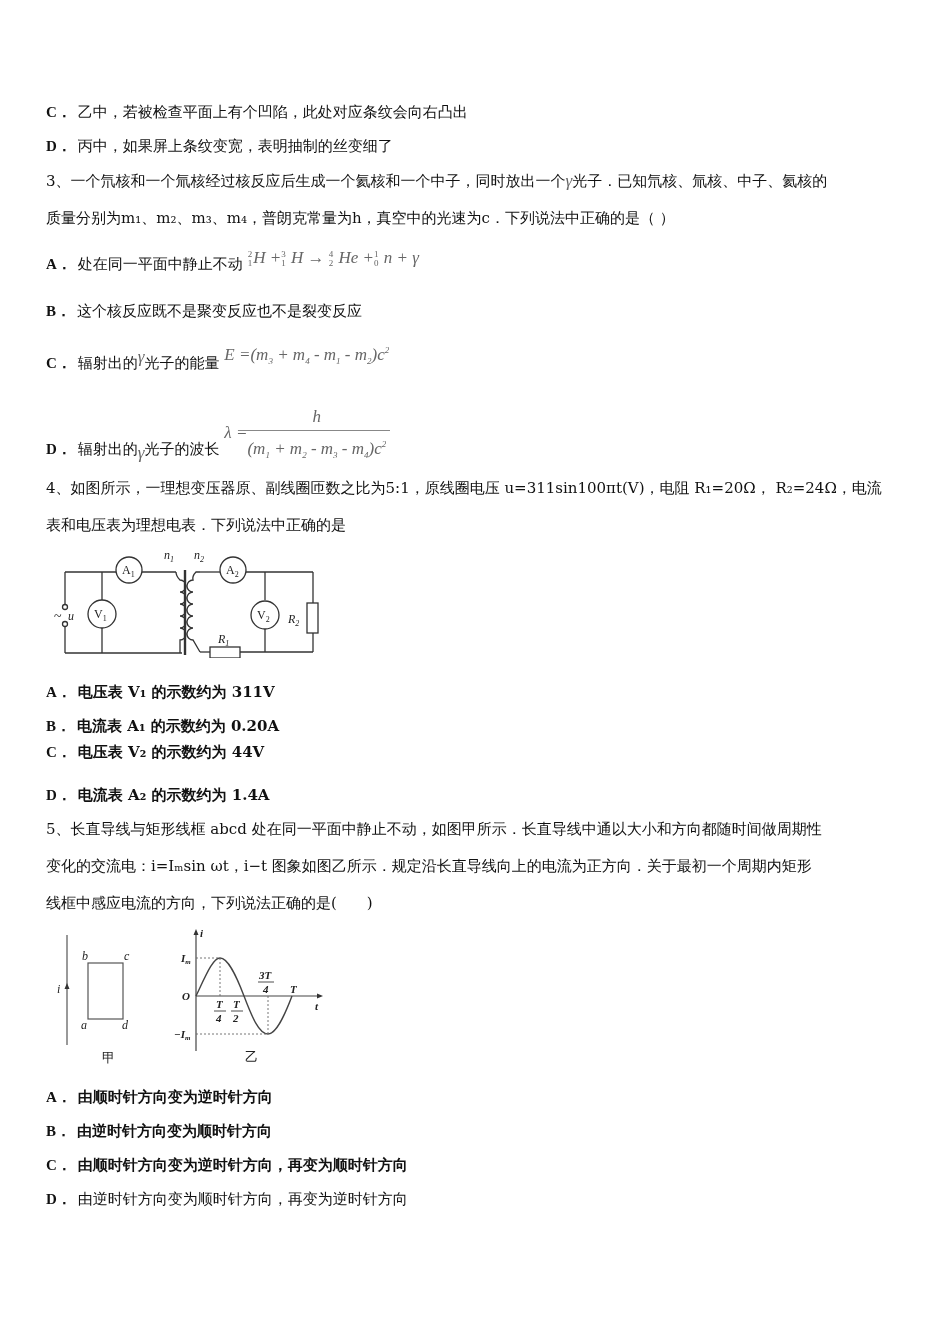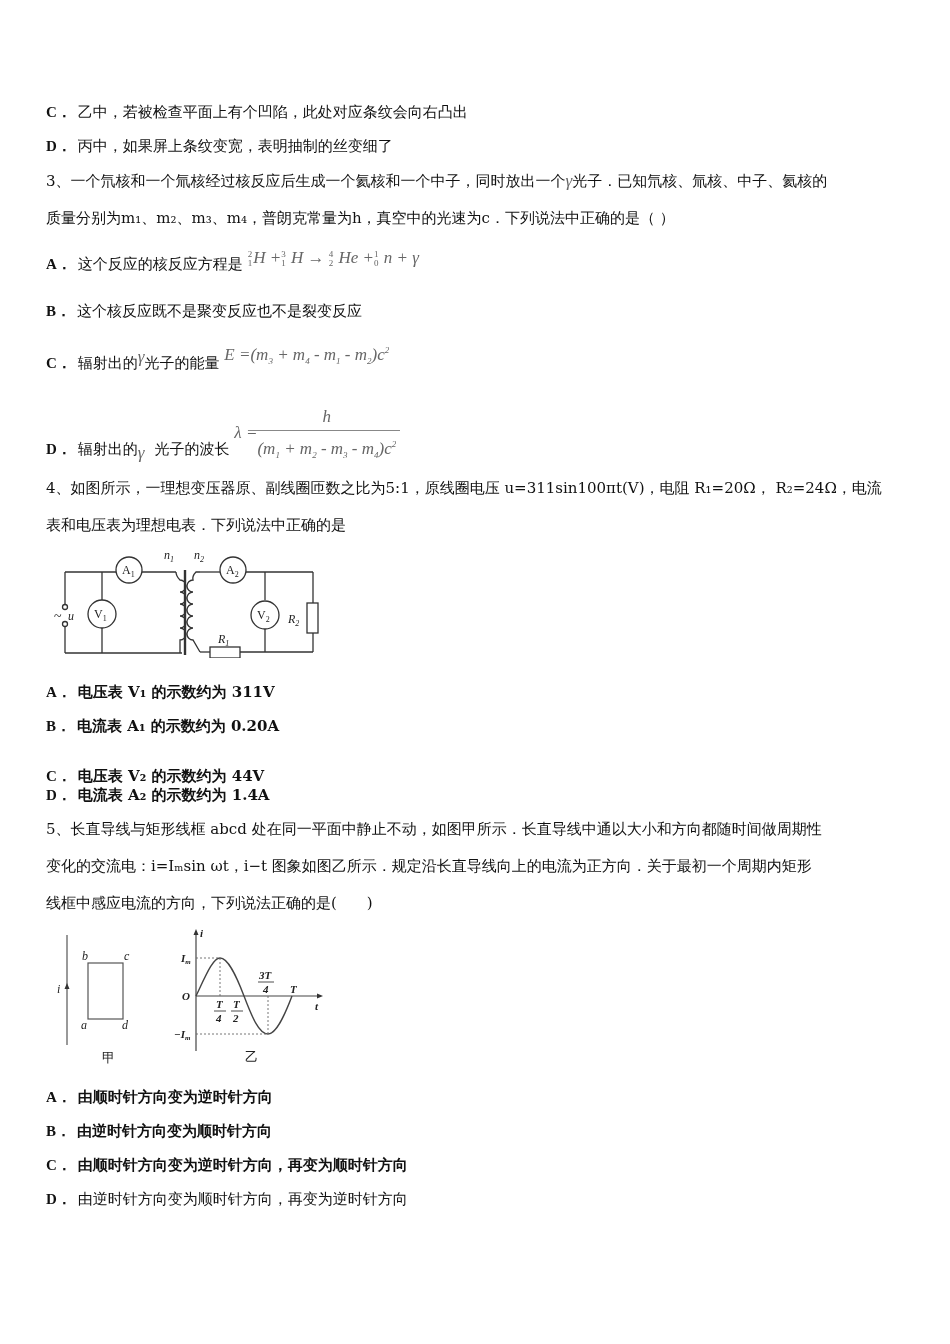"这个反应的核反应方程是" span { text: 这个反应的核反应方程是 -> 处在同一平面中静止不动 }
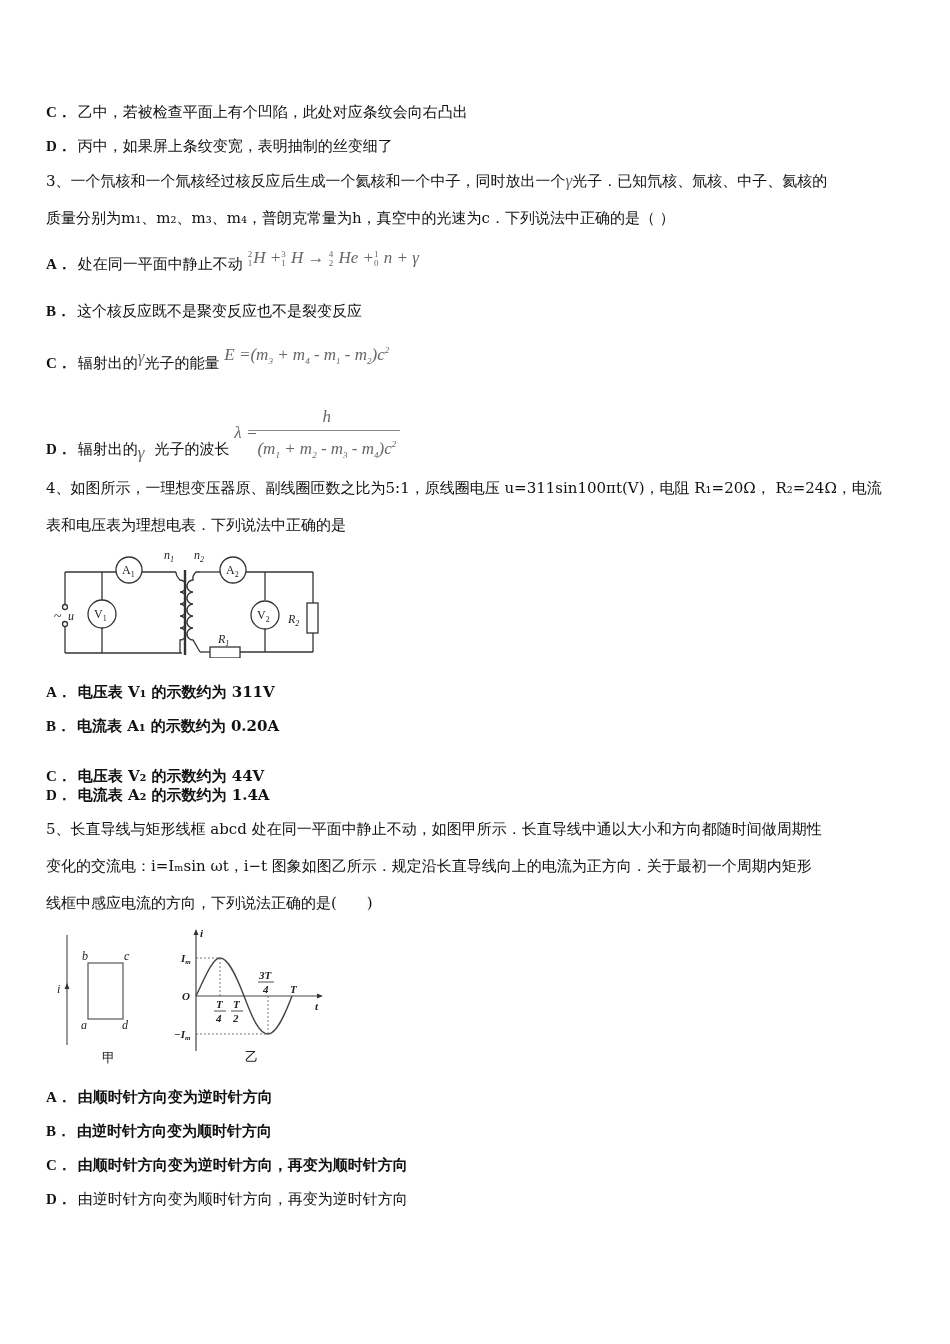"光子的波长" span { margin-left: 10px -> none }
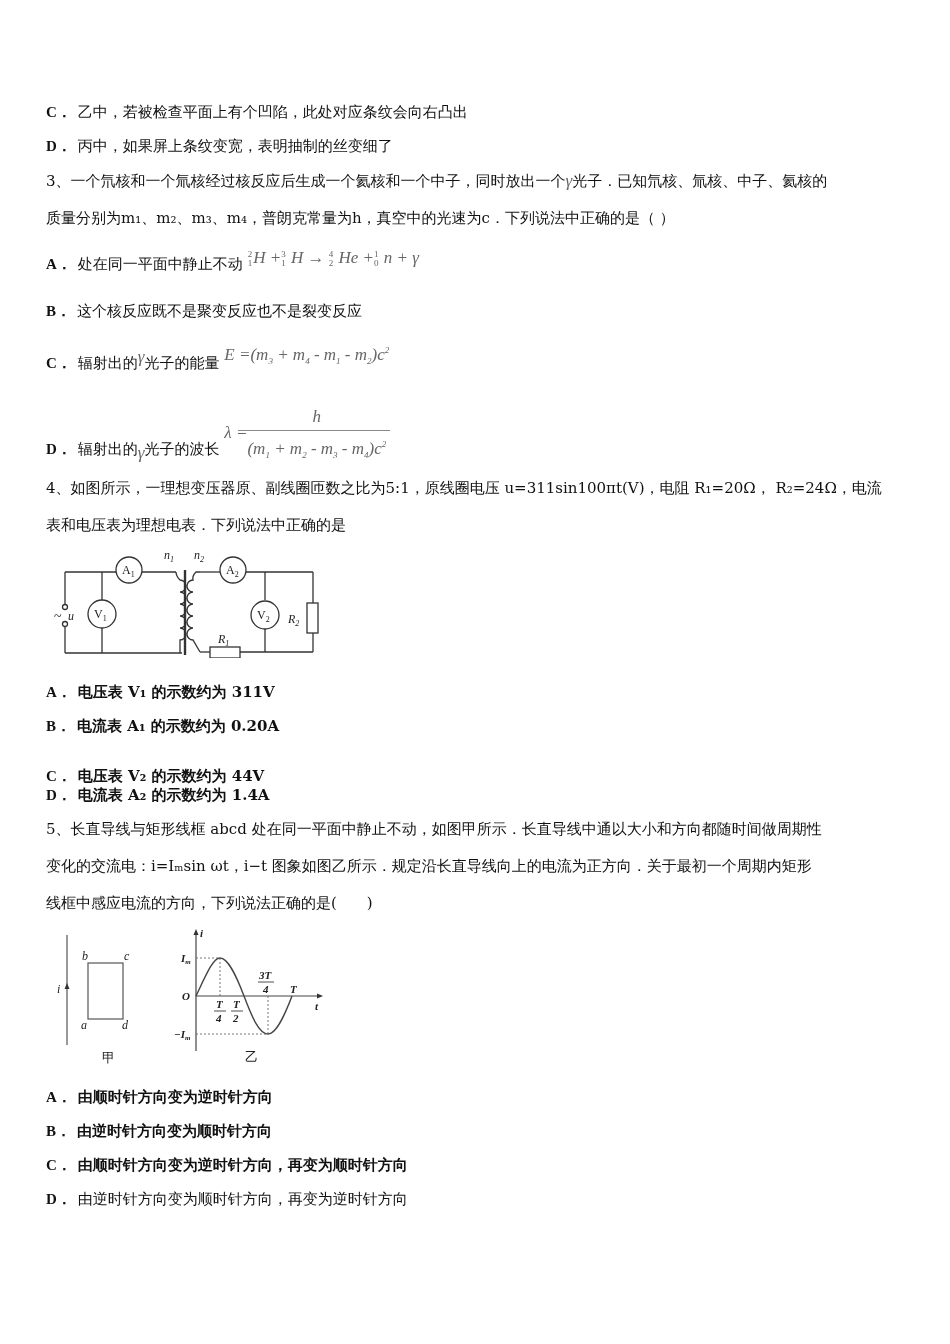"C． 电压表 V₂ 的示数约为 44V" div.line { top: 766px -> 742px }
